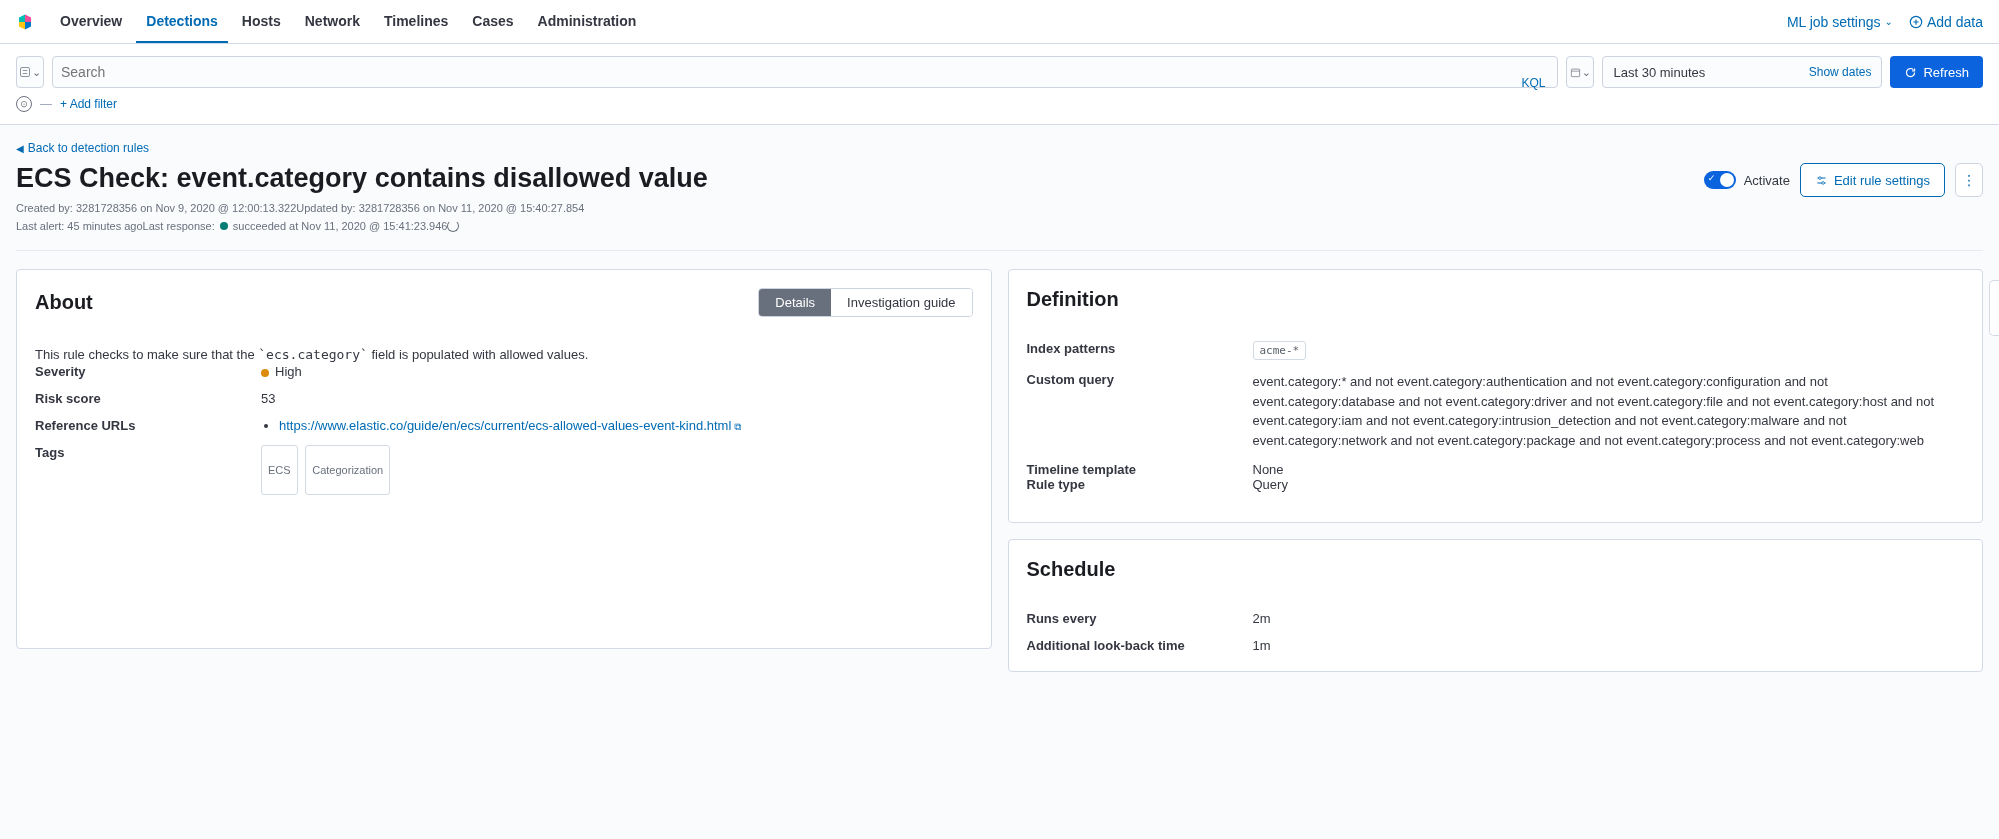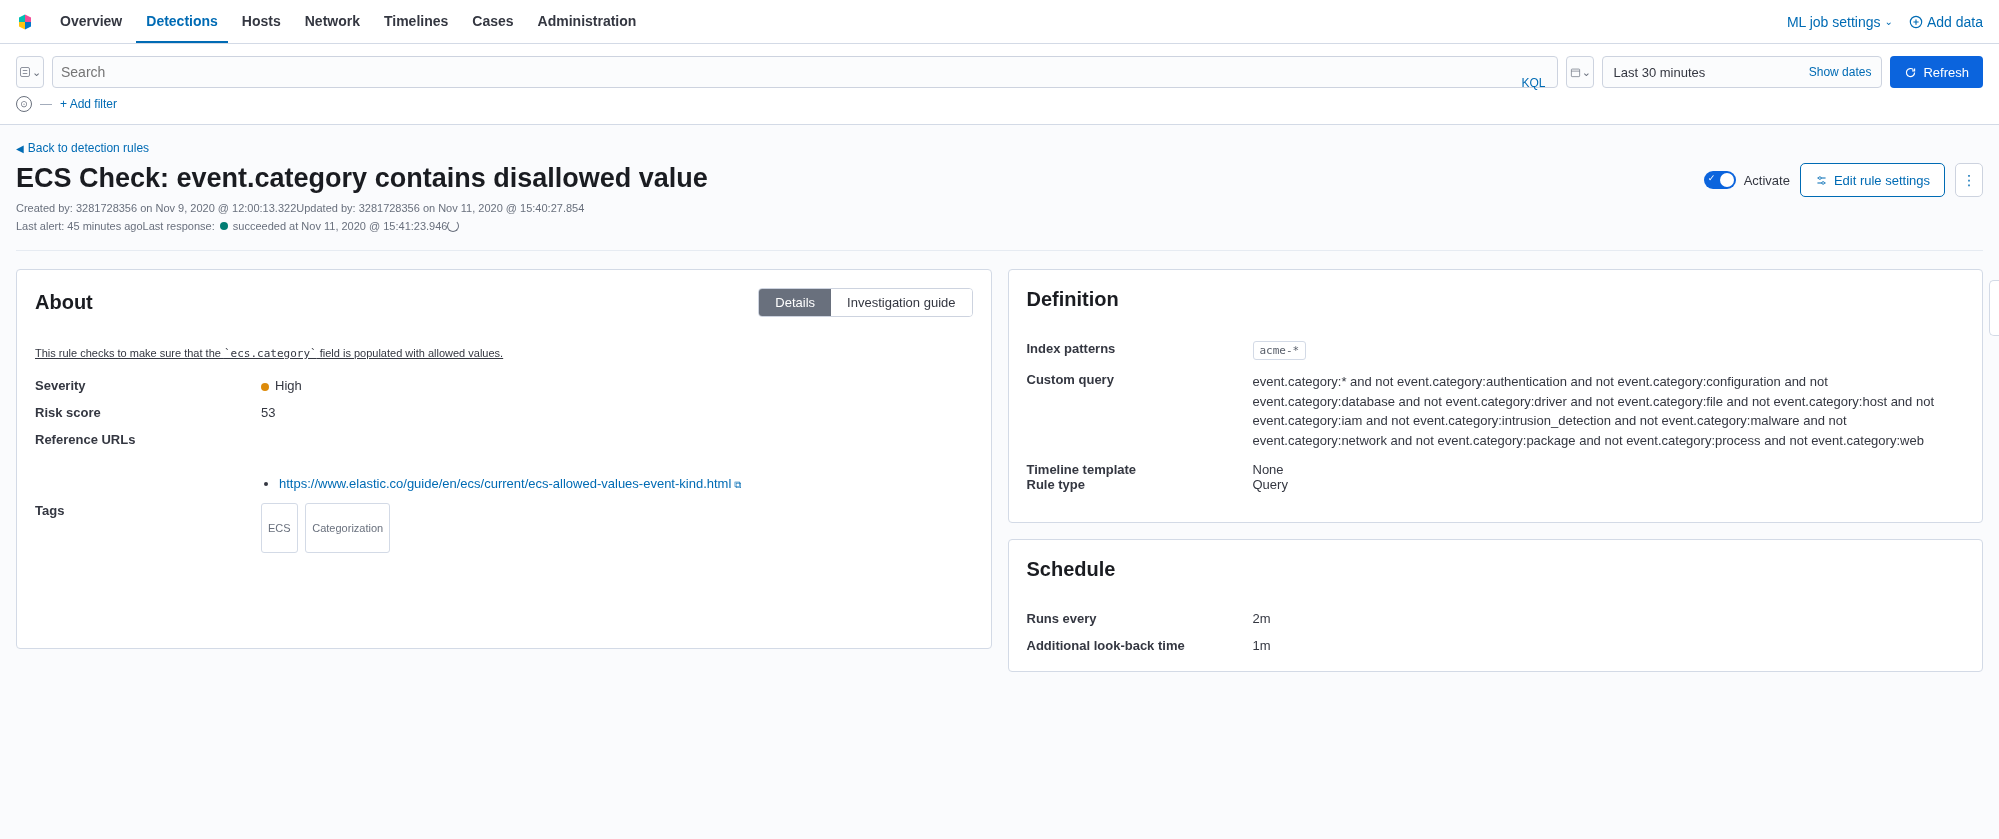"This rule checks to make" .about-desc { font-size: 11px -> 13px; margin-bottom: 18px -> 2px; text-decoration: underline -> none }
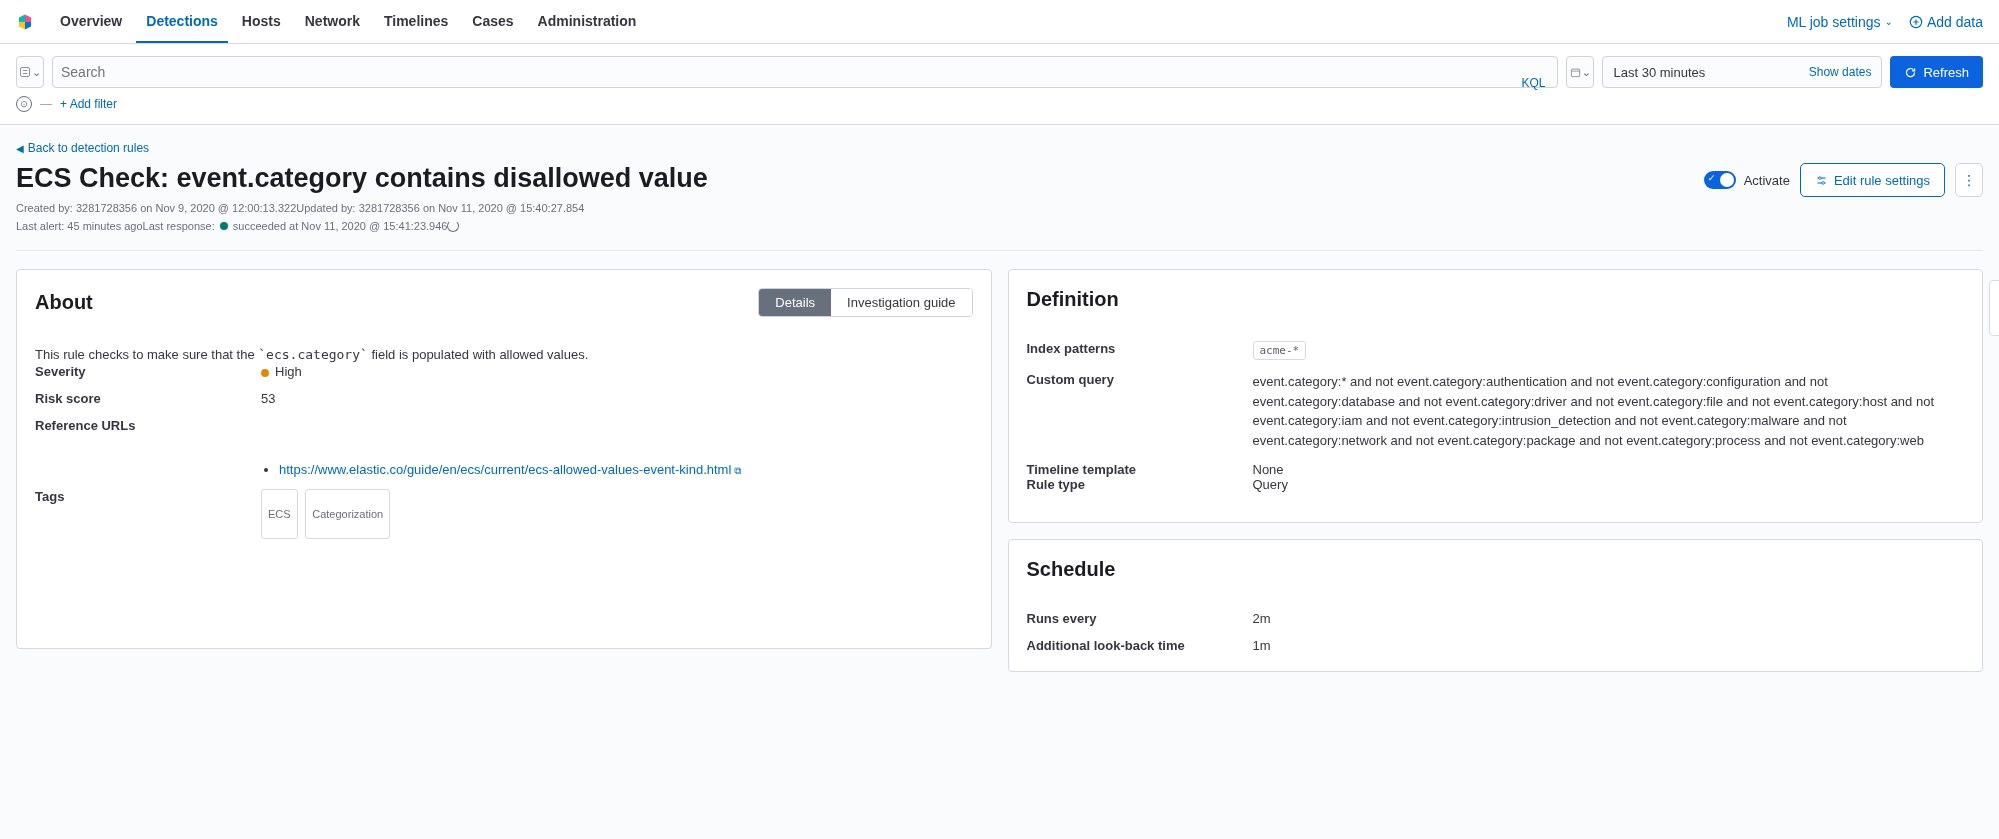"https://www.elastic.co/guide/en/ecs/curr" ul.bullets { margin-top: 44px -> none }
